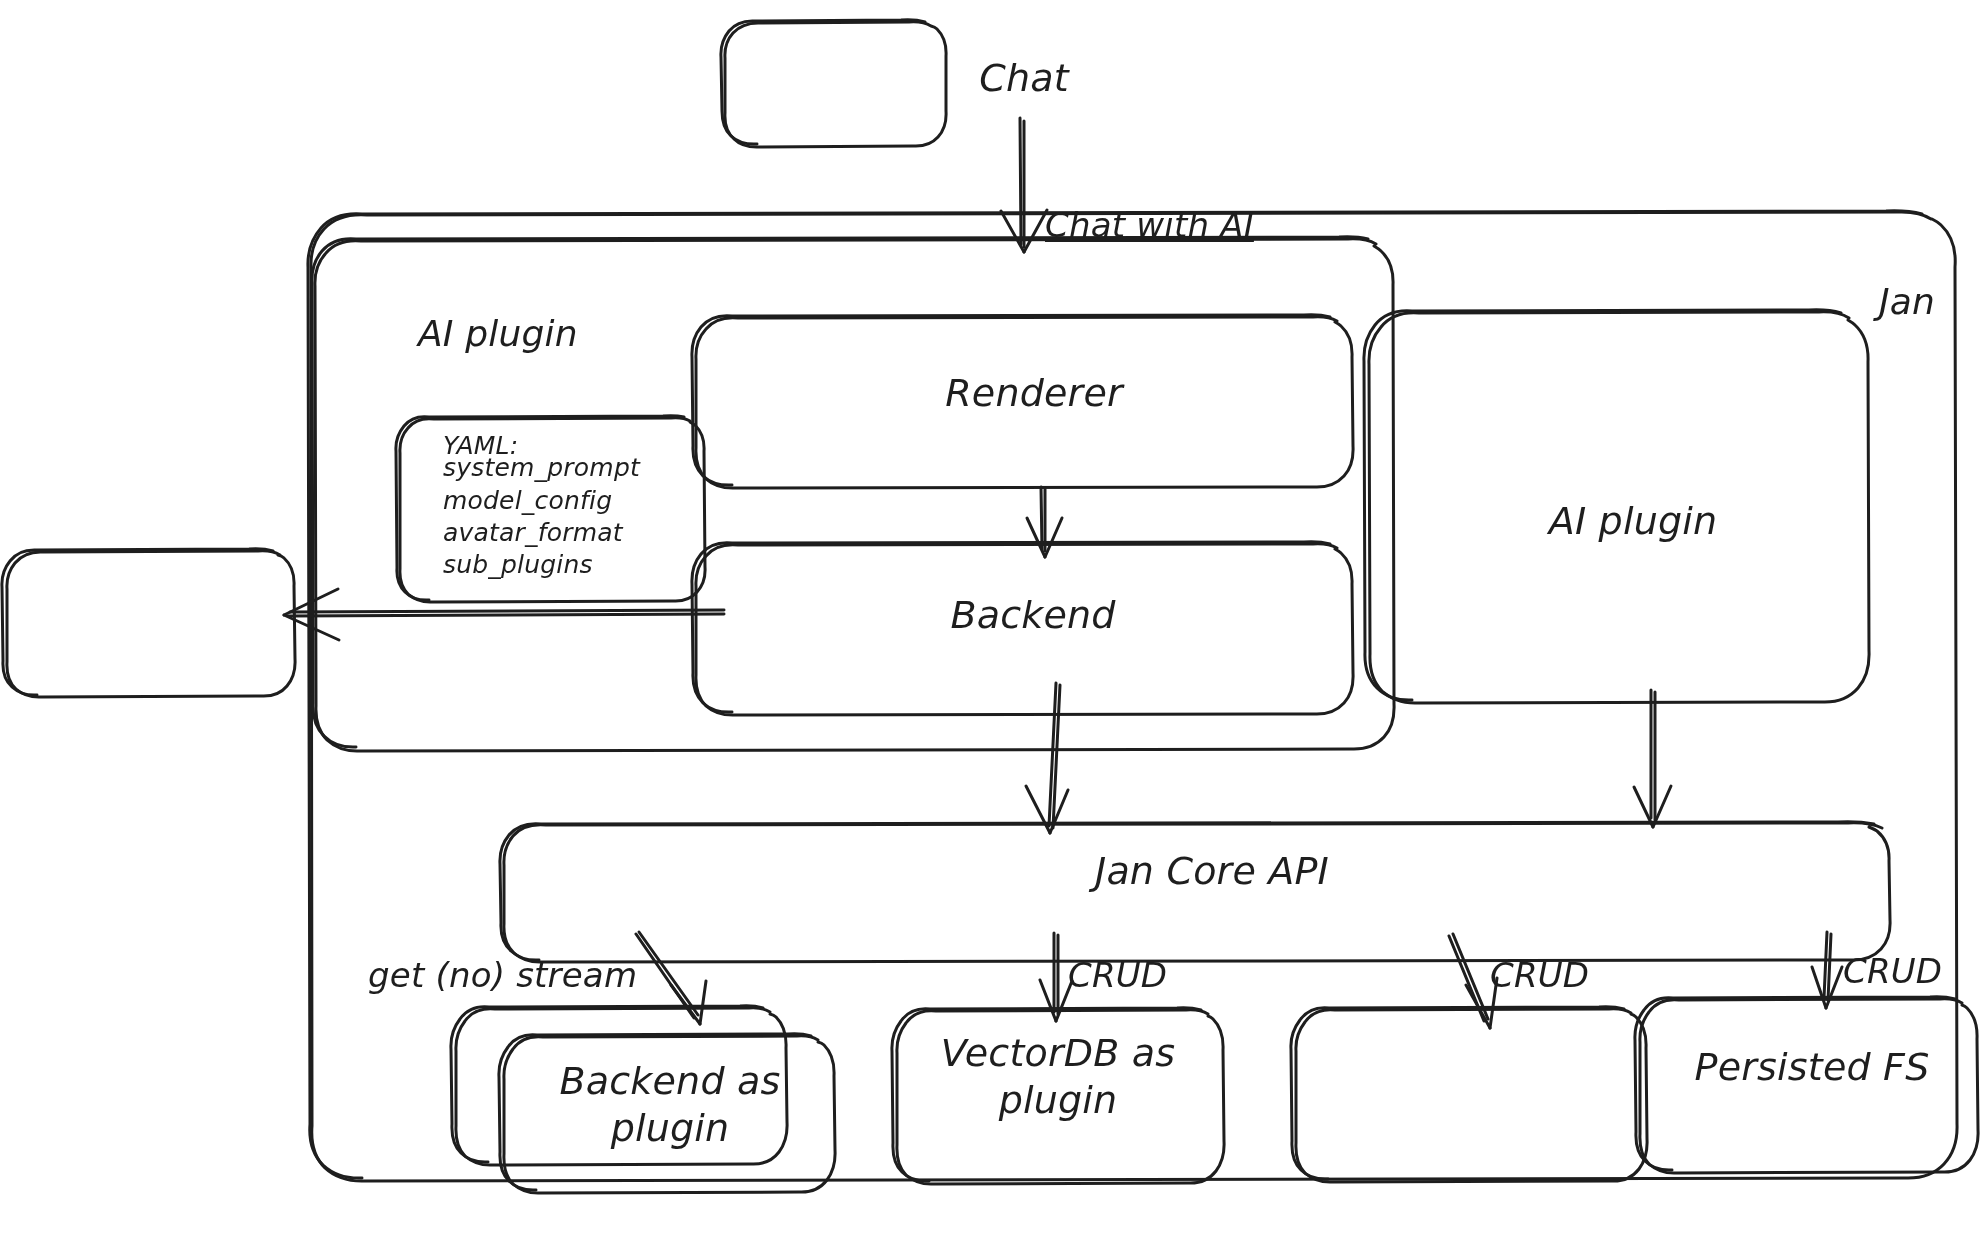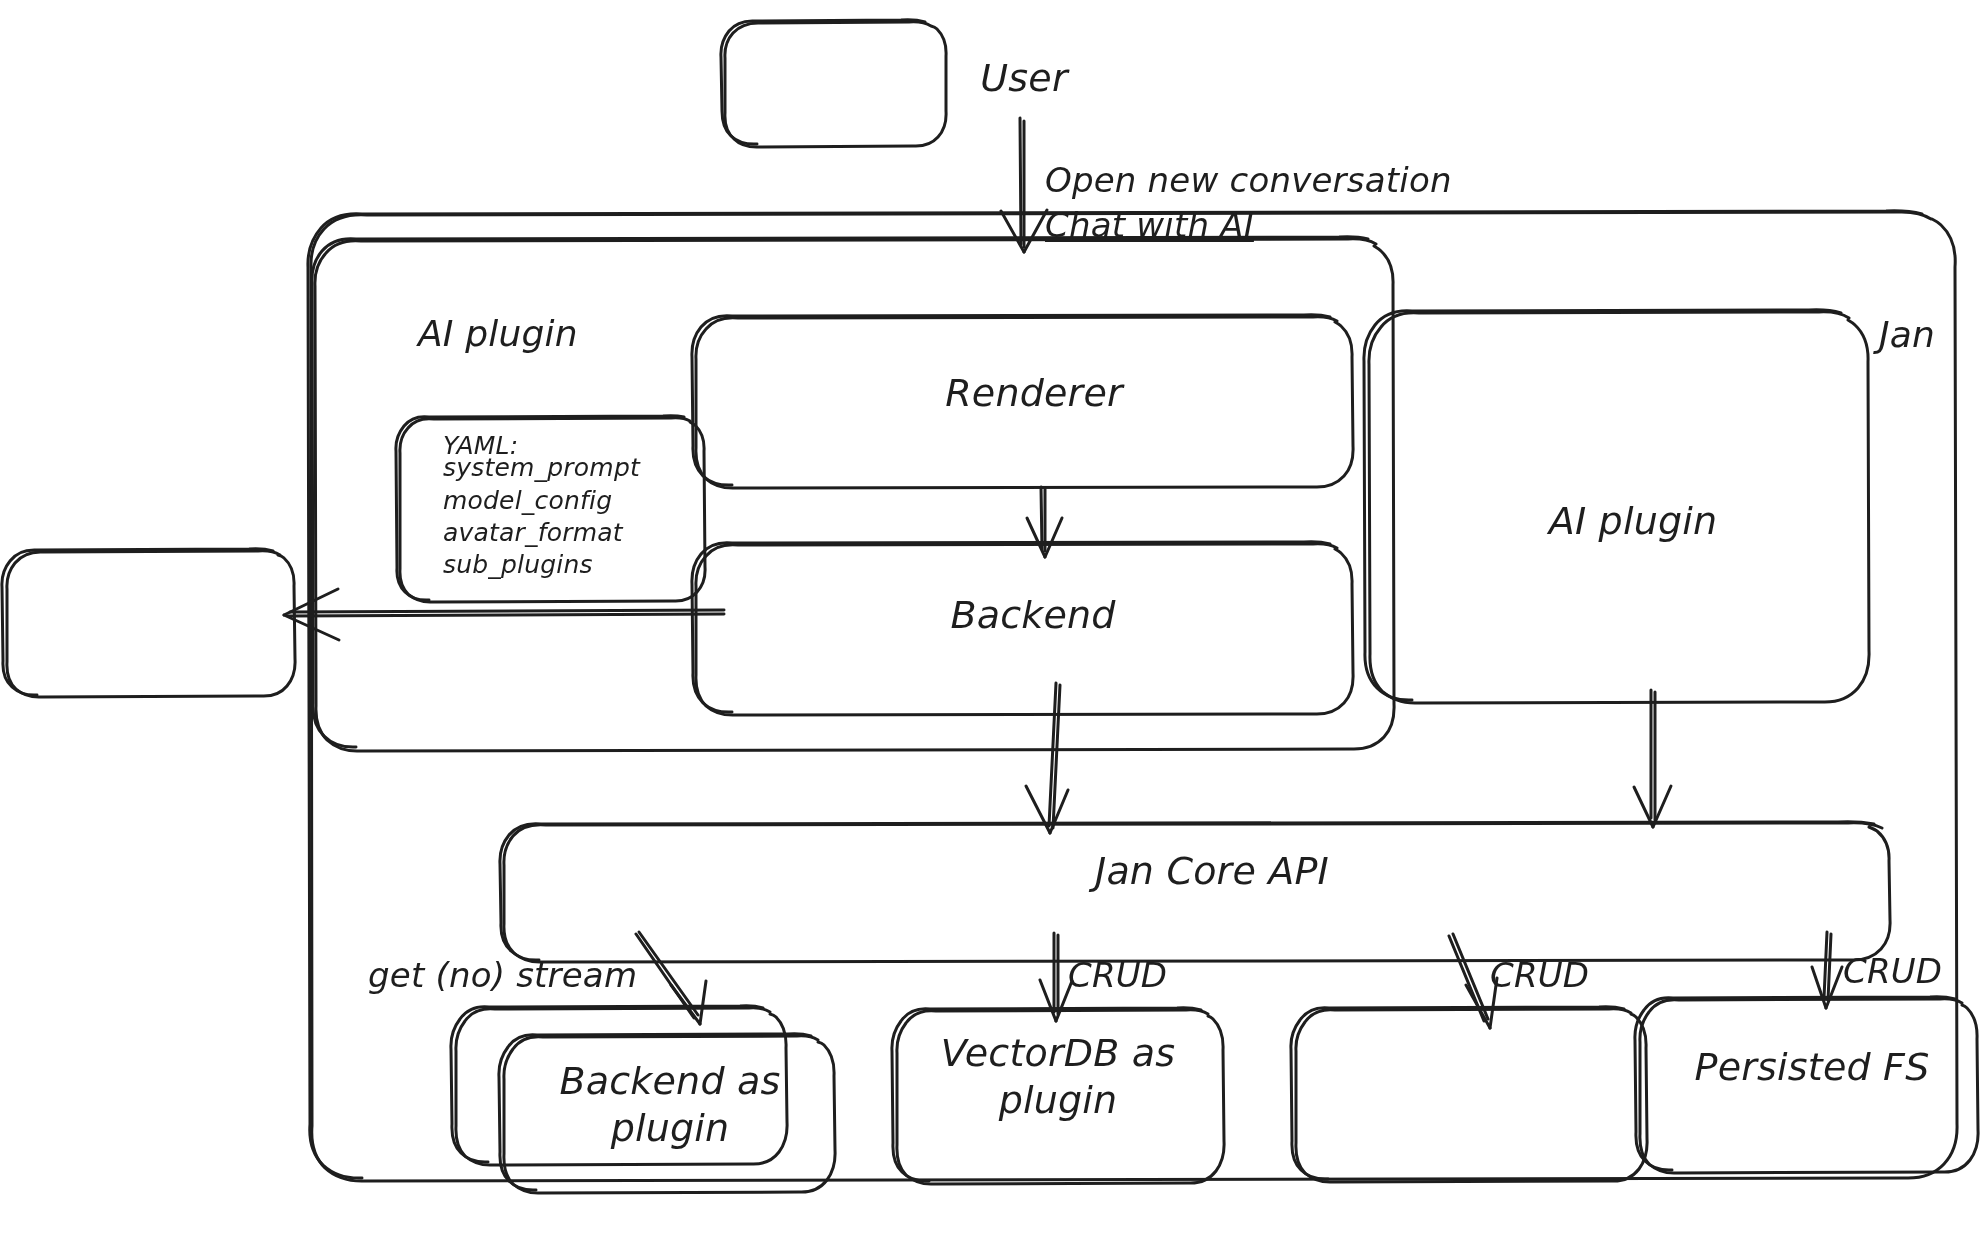"User" div.lbl { text: User -> Chat }
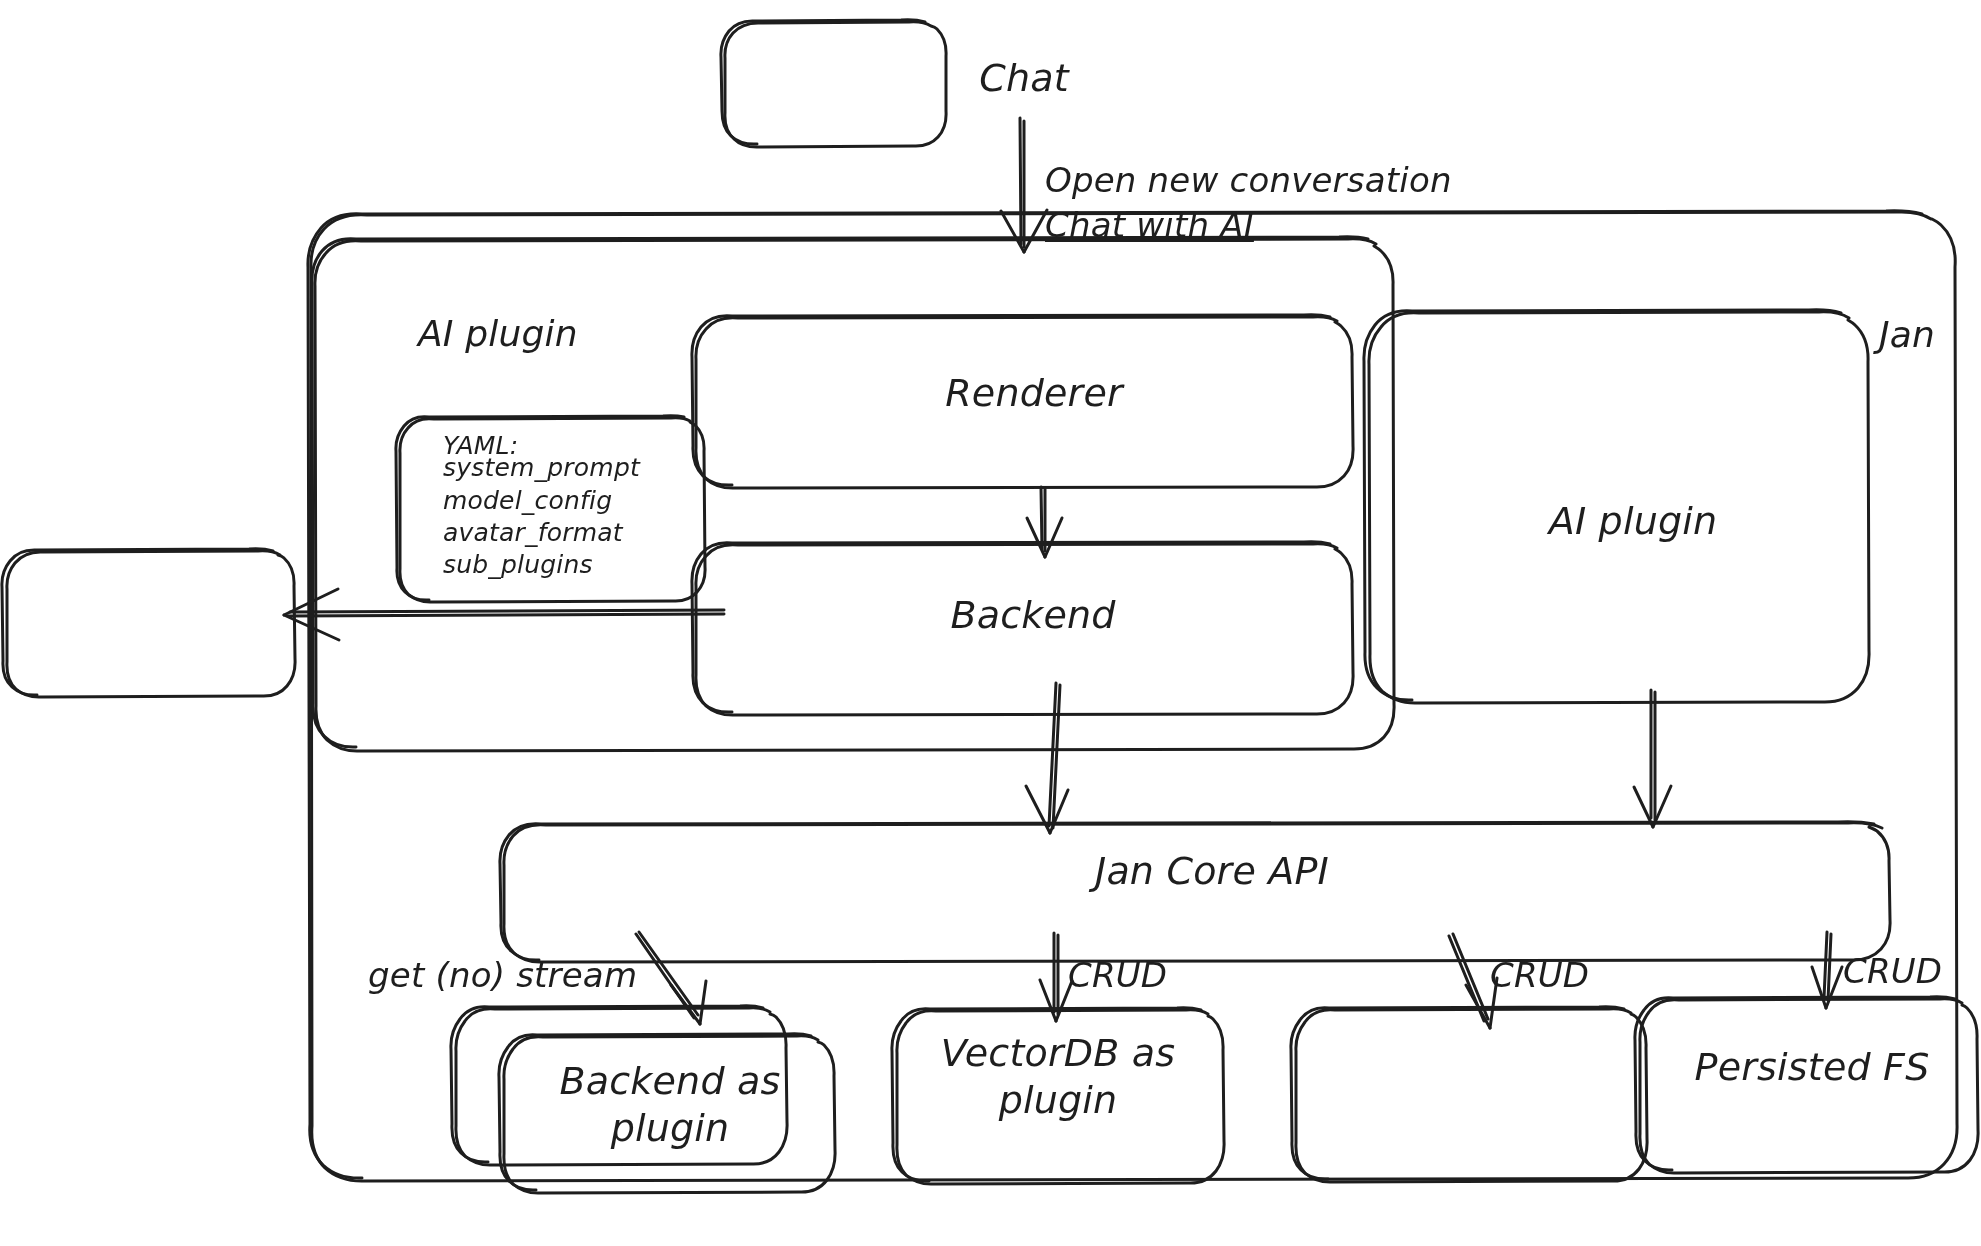"Open new conversation" div.lbl { html: <div>Open new conversation</div> -> none }
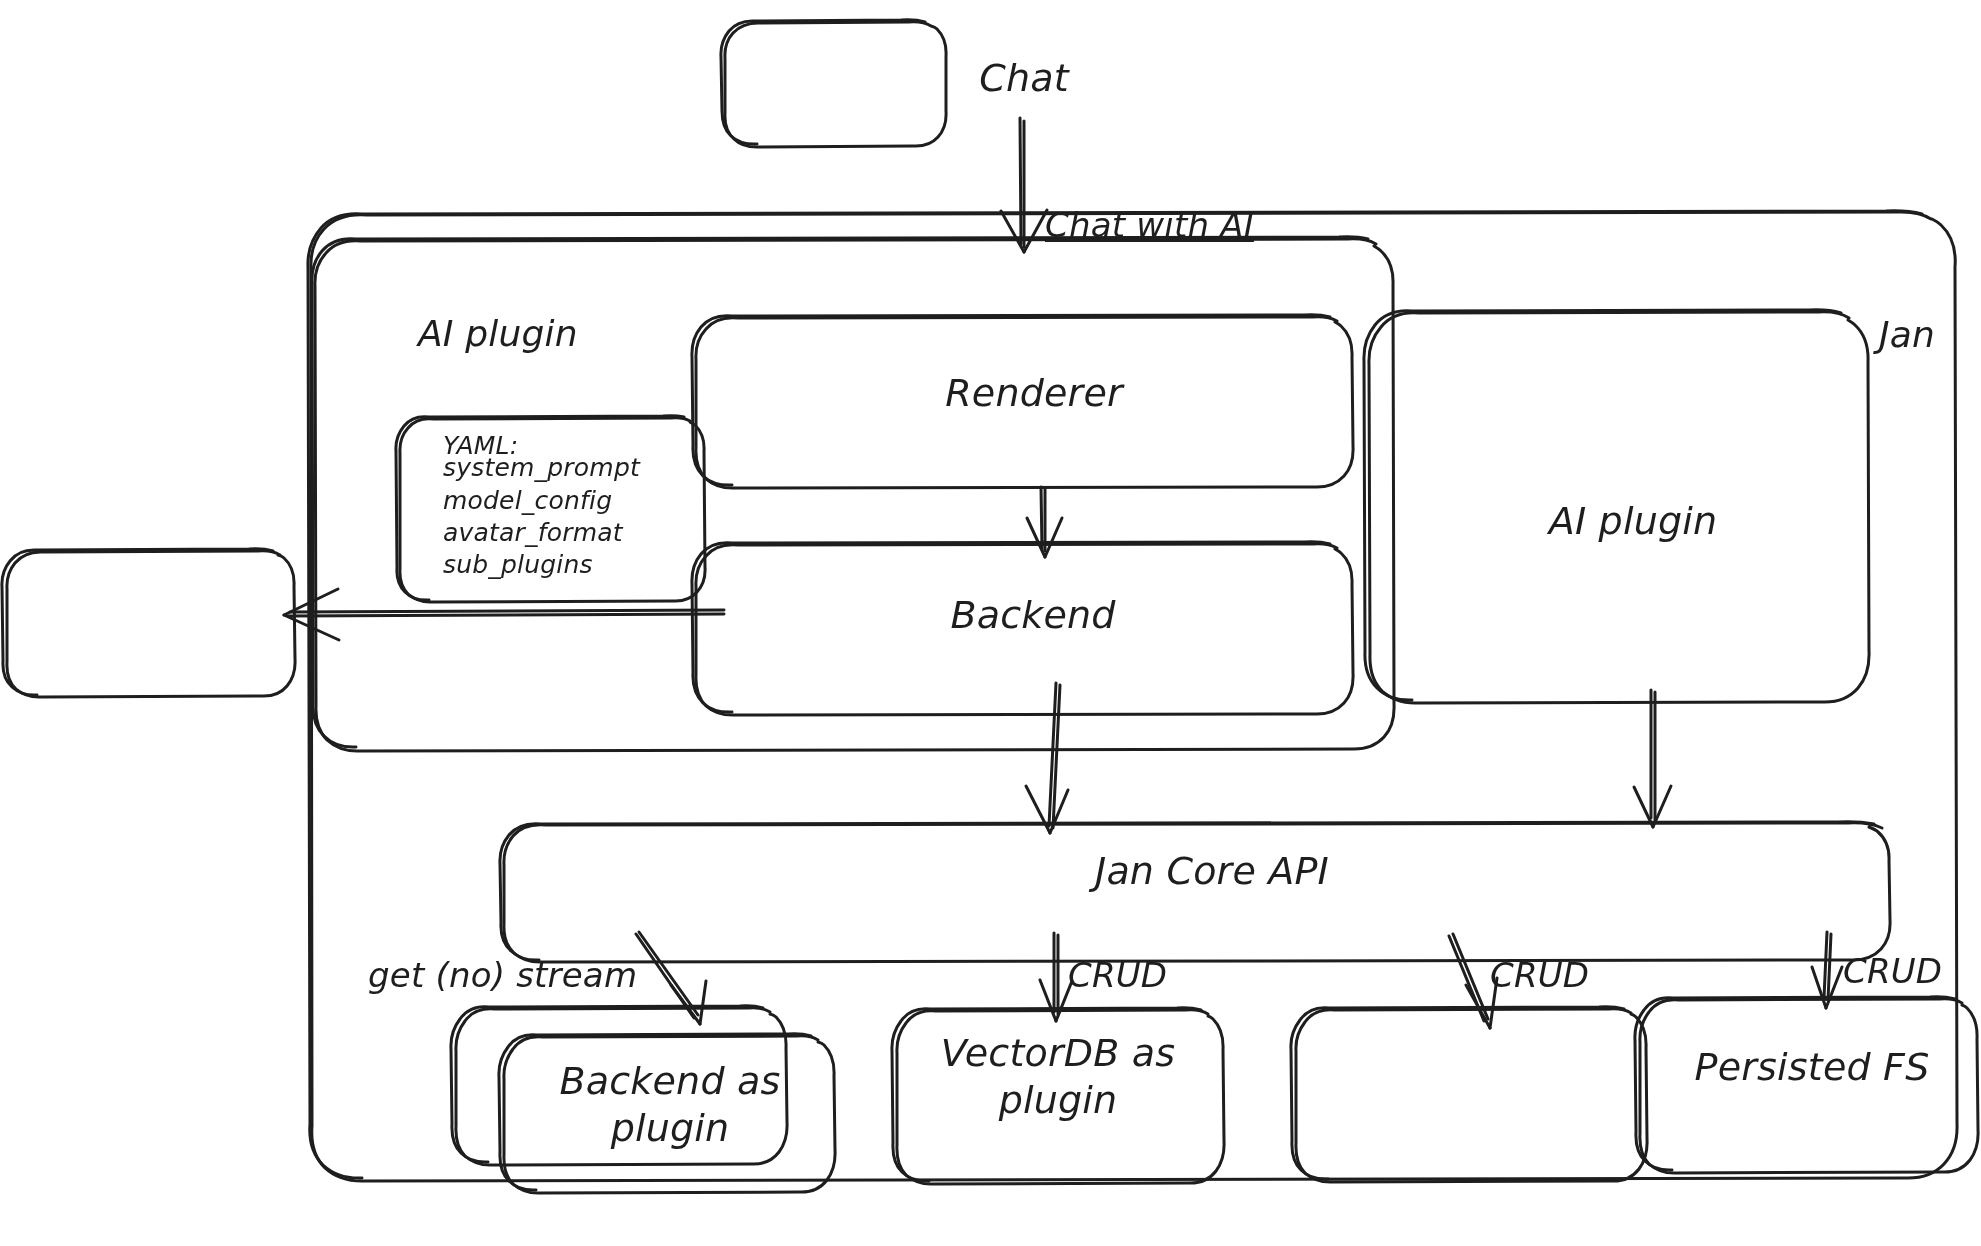"Jan" div.lbl { margin-top: 33px -> none }
